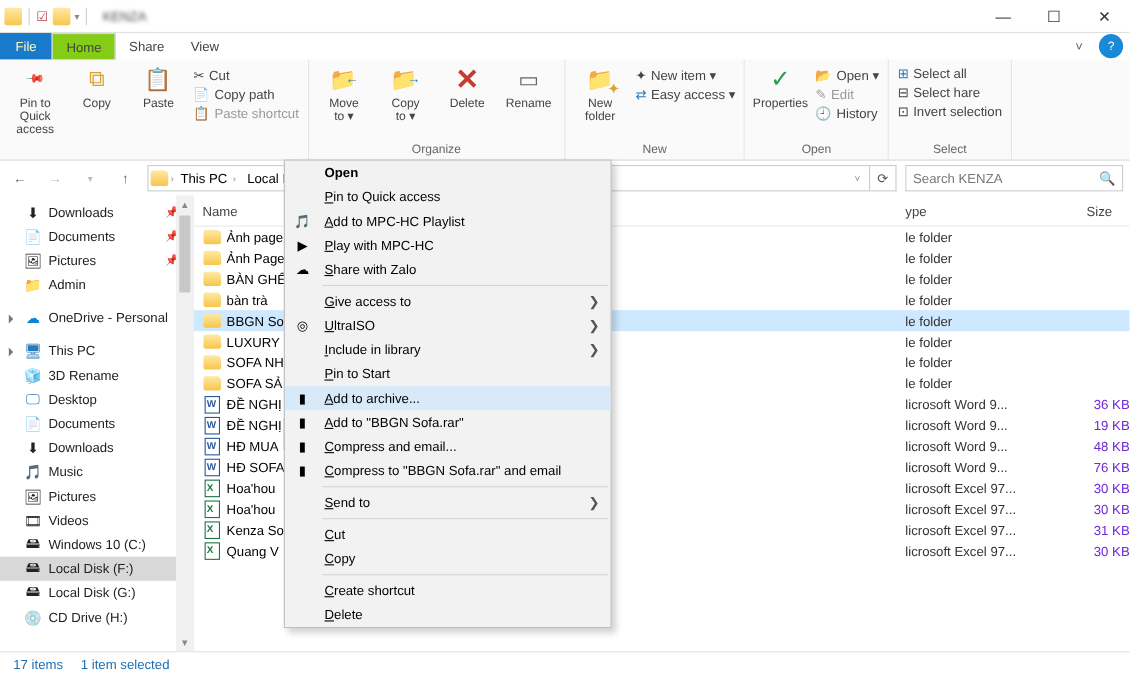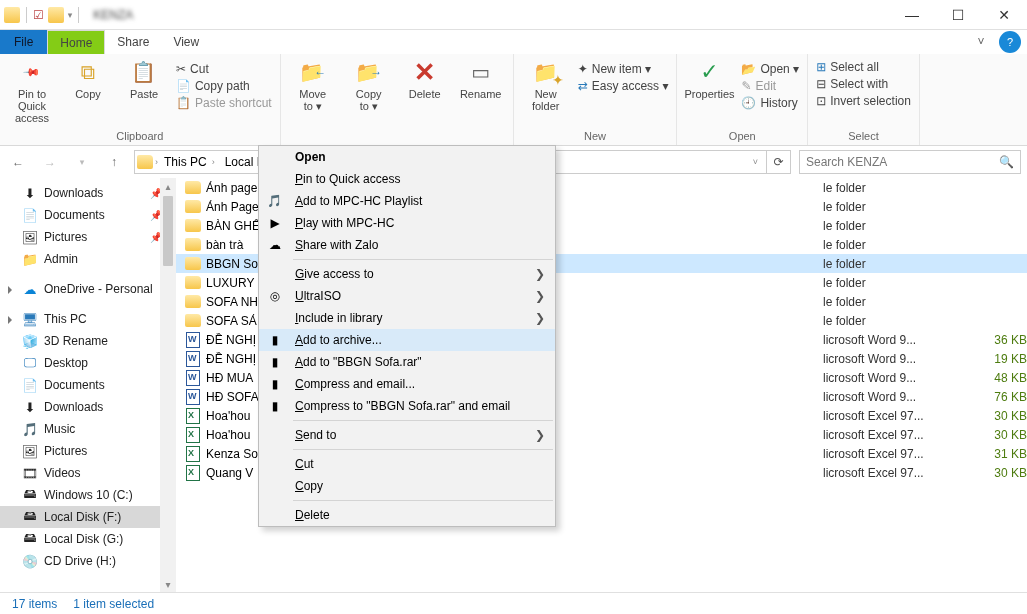"File" .menubar .filebtn { color: #0f172a -> #fef9c3 }
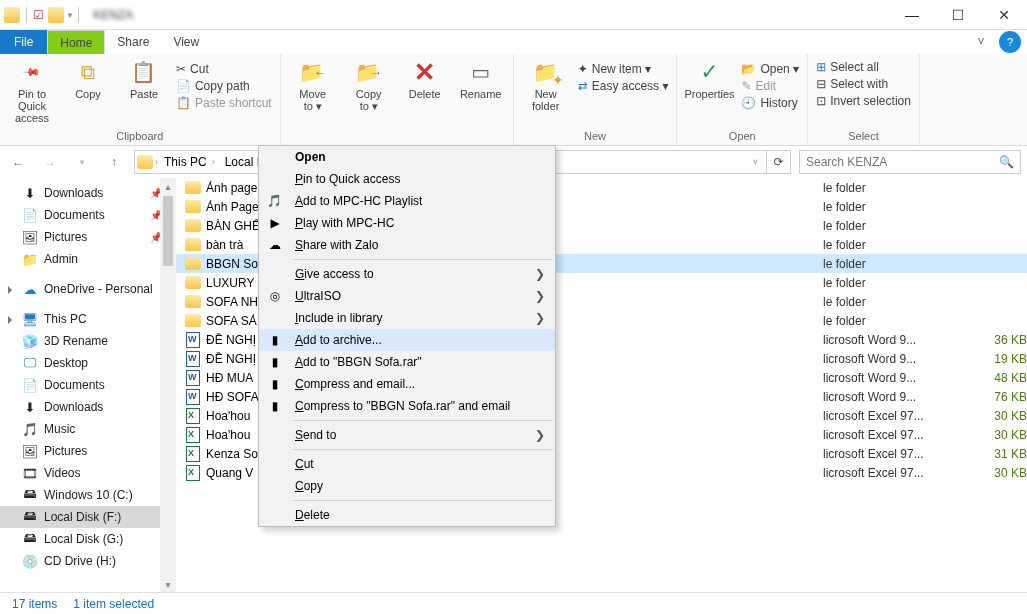"Select with" span { text: with -> hare }
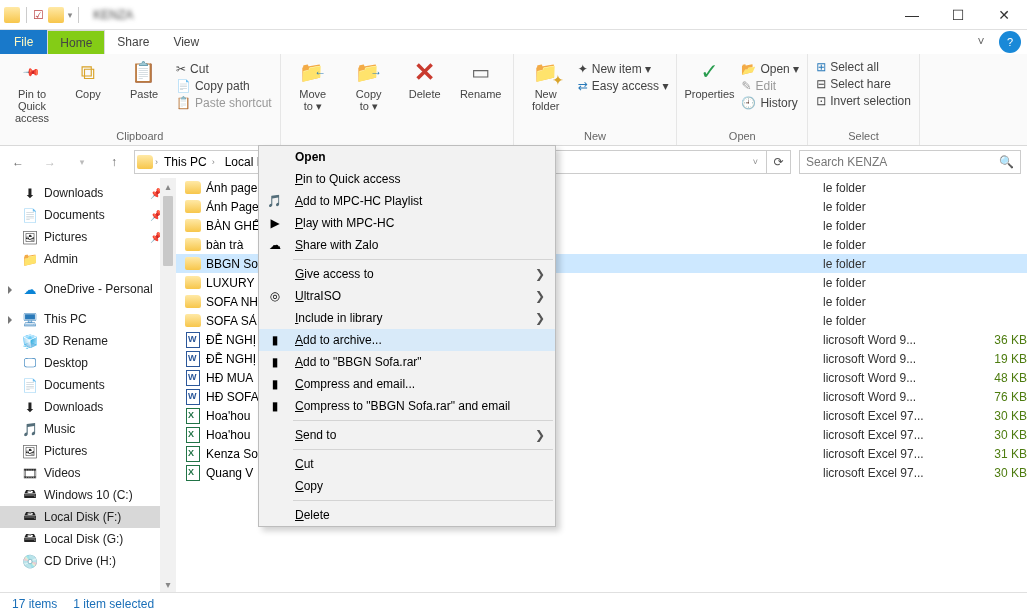"Clipboard" div.group-label { html: <div>Clipboard</div> -> none }
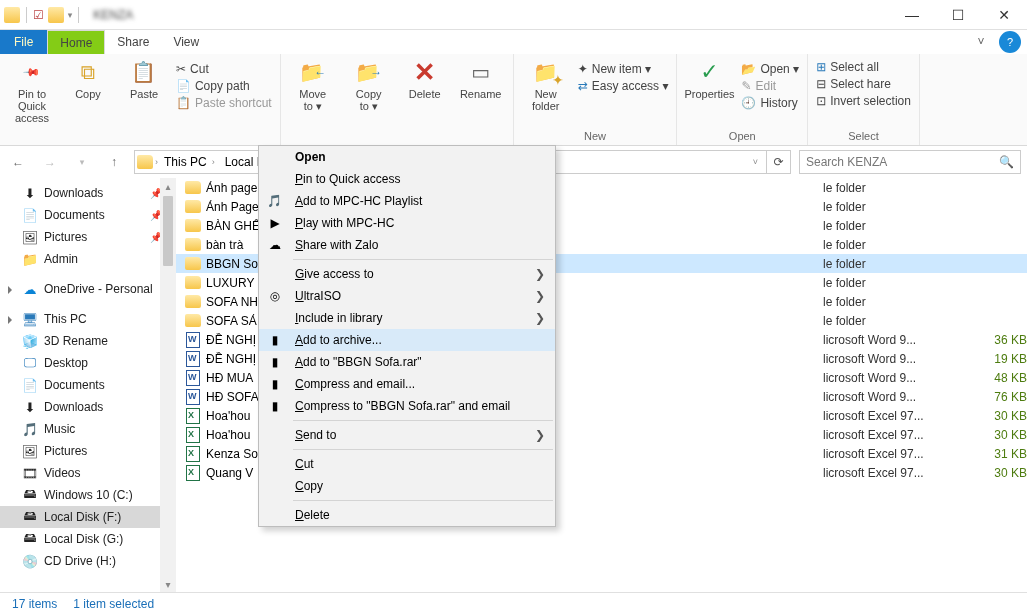"Organize" div.group-label { html: none -> <div>Organize</div> }
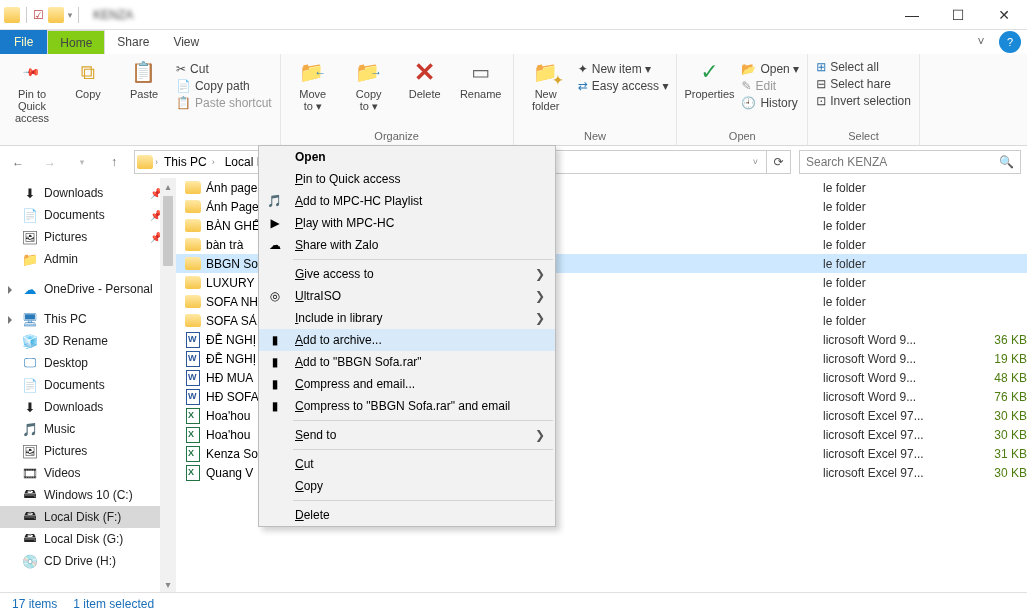"Search KENZA" .searchbox { width: 222px -> 198px }
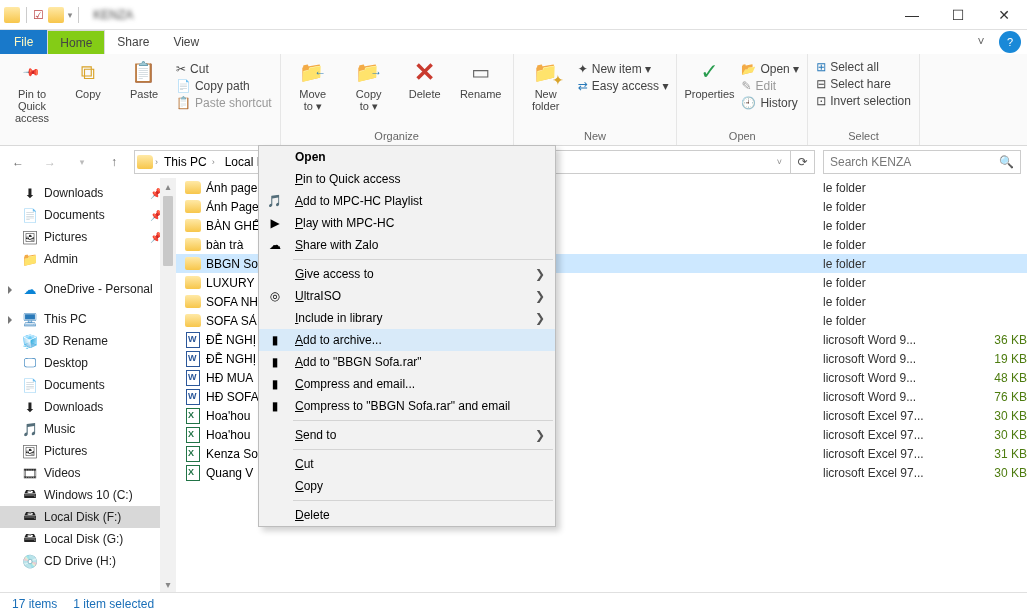"Name" div.list-header { html: none -> <div> <div>Name</div> <div>ype</div> <div>Size</div> </div> }
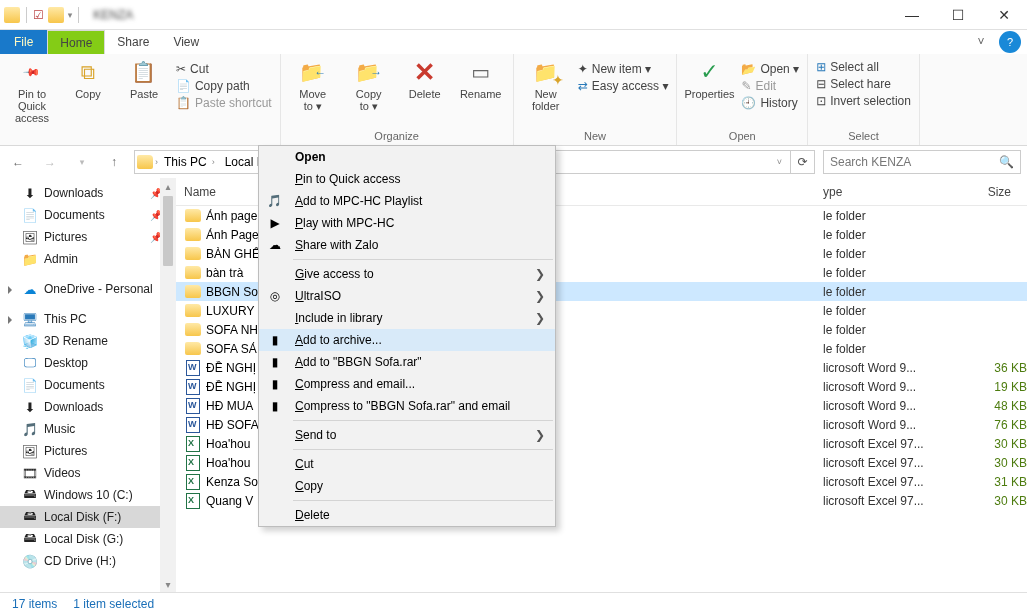"Pin to Start" div.item { html: none -> <div> <span><u>P</u>in to Start</span> </div> }
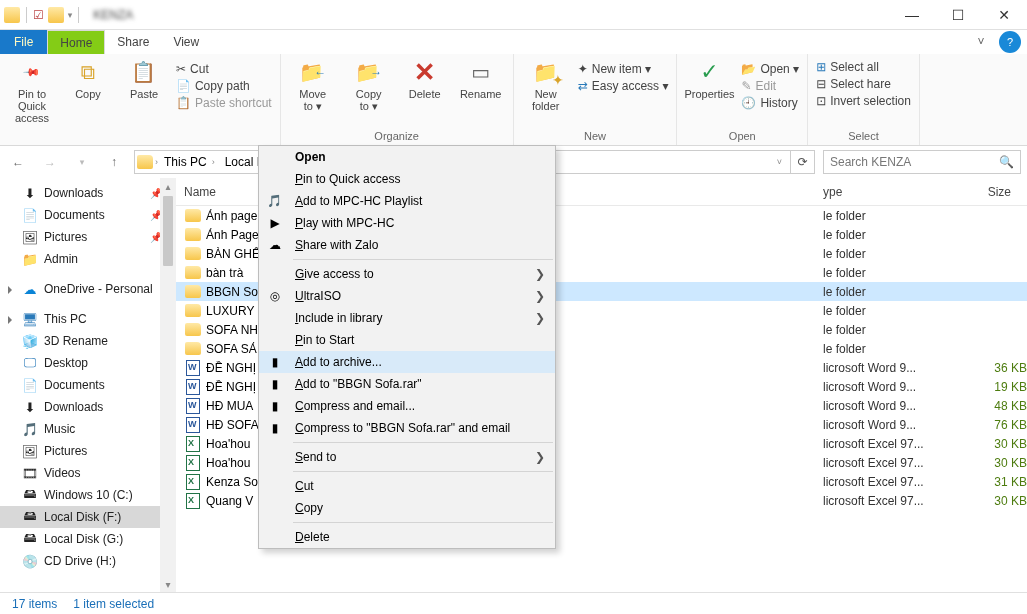"36 KB" .row .rsize { color: #4d7c0f -> #6d28d9 }
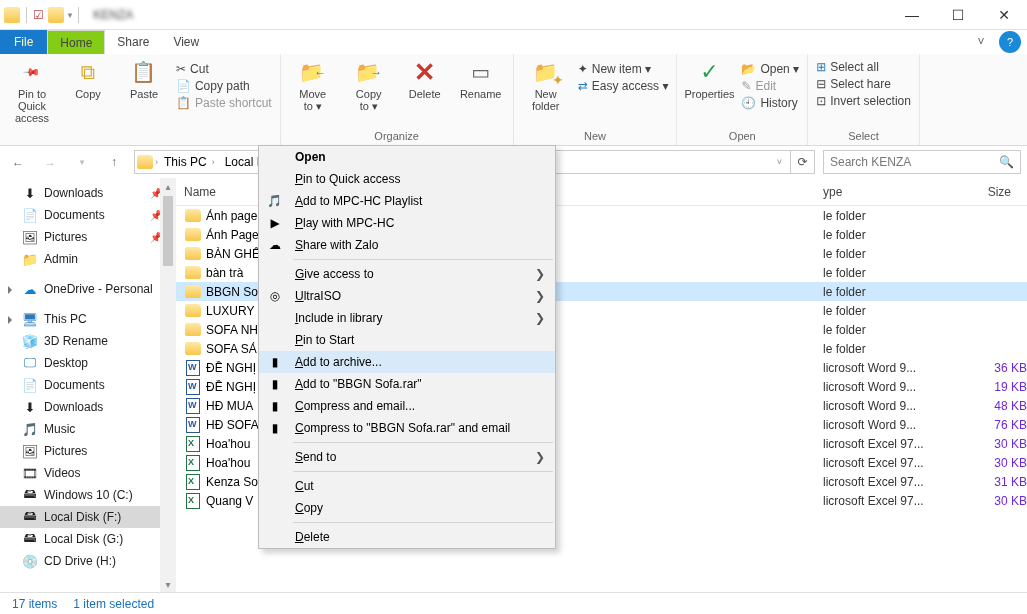"Create shortcut" div.item { html: none -> <div> <span><u>C</u>reate shortcut</span> </div> }
